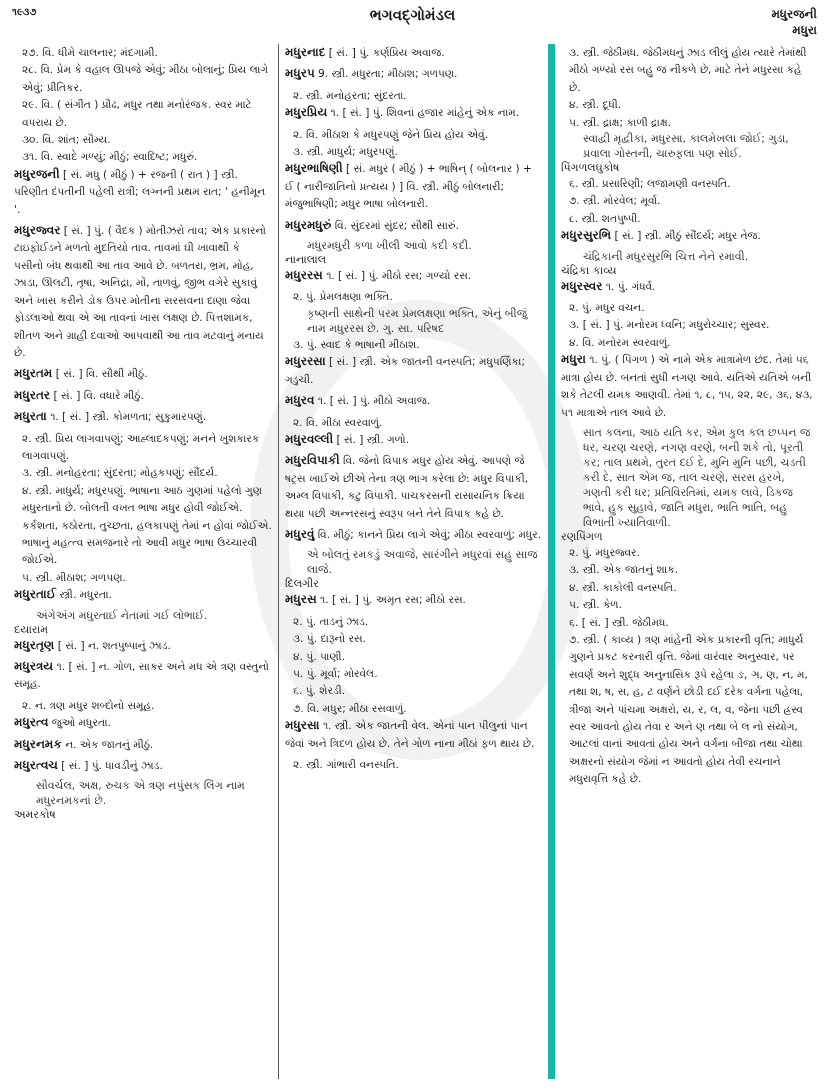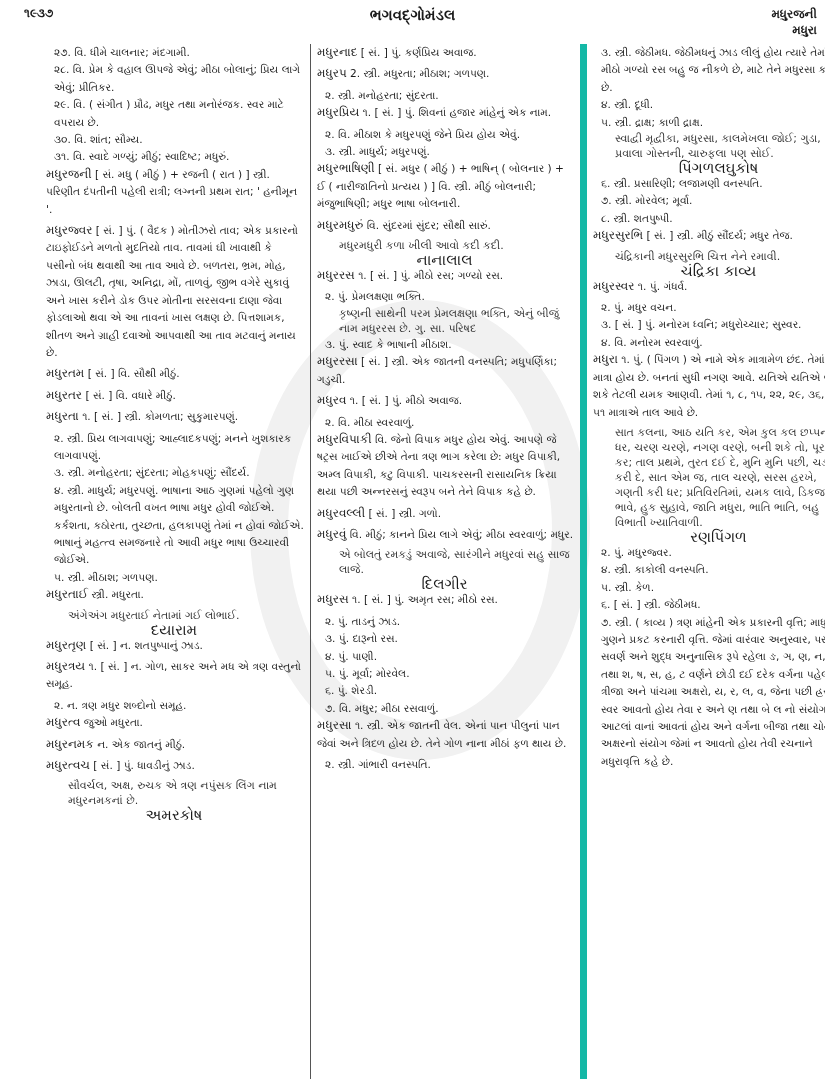"૧૯૩૭" .header .pg { font-size: 12px -> 10px; left: 24px -> 12px }
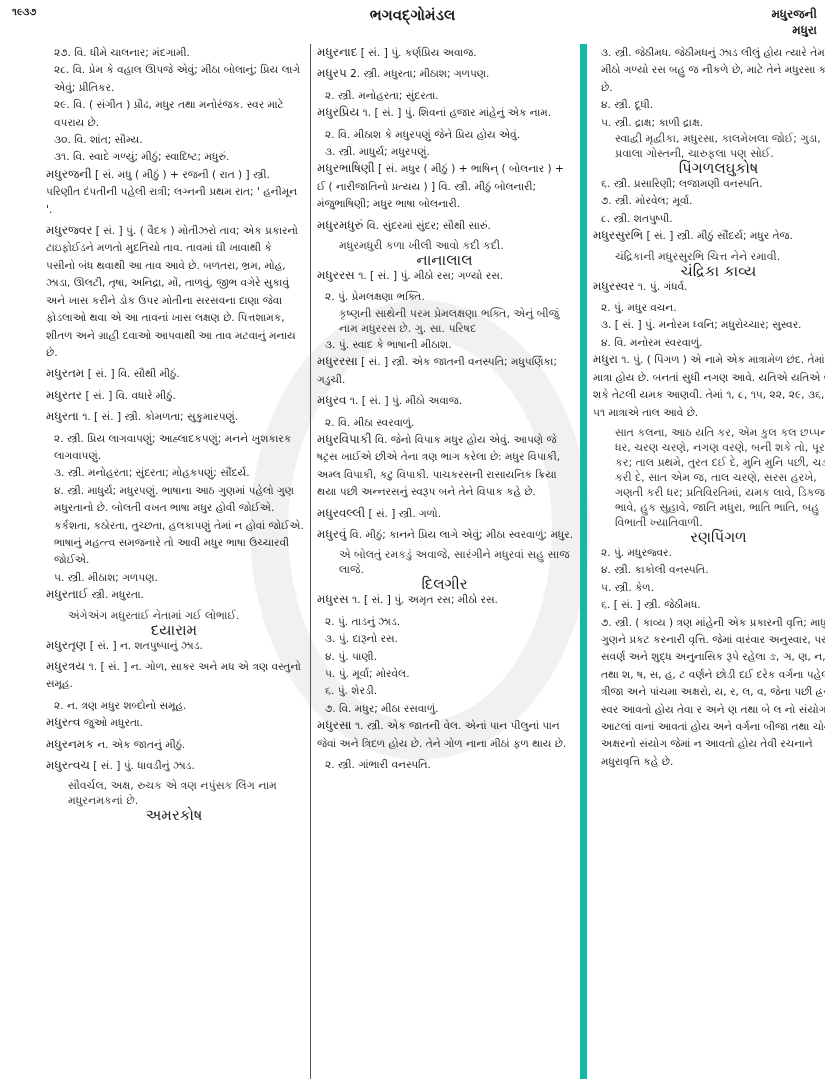"૨૭. વિ. ધીમે ચાલનાર; મંદગામી." .col { margin-left: 32px -> none }
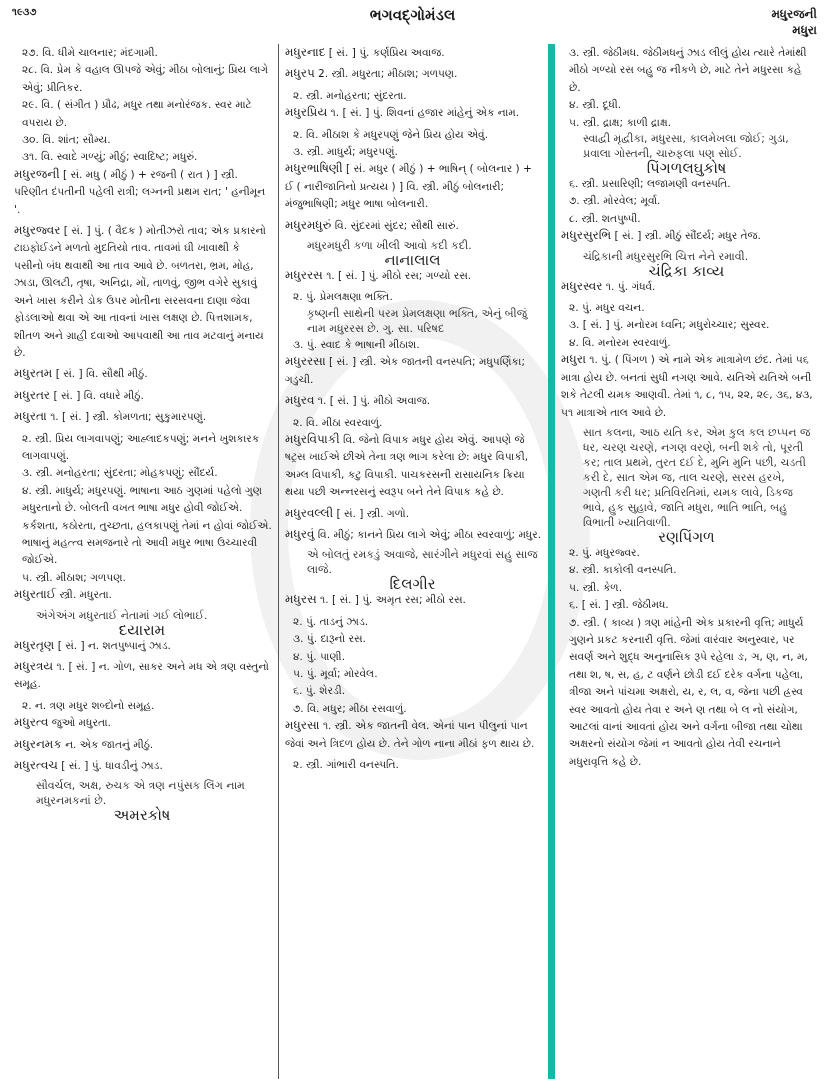"મધુરનાદ" .hw { font-weight: normal -> bold }
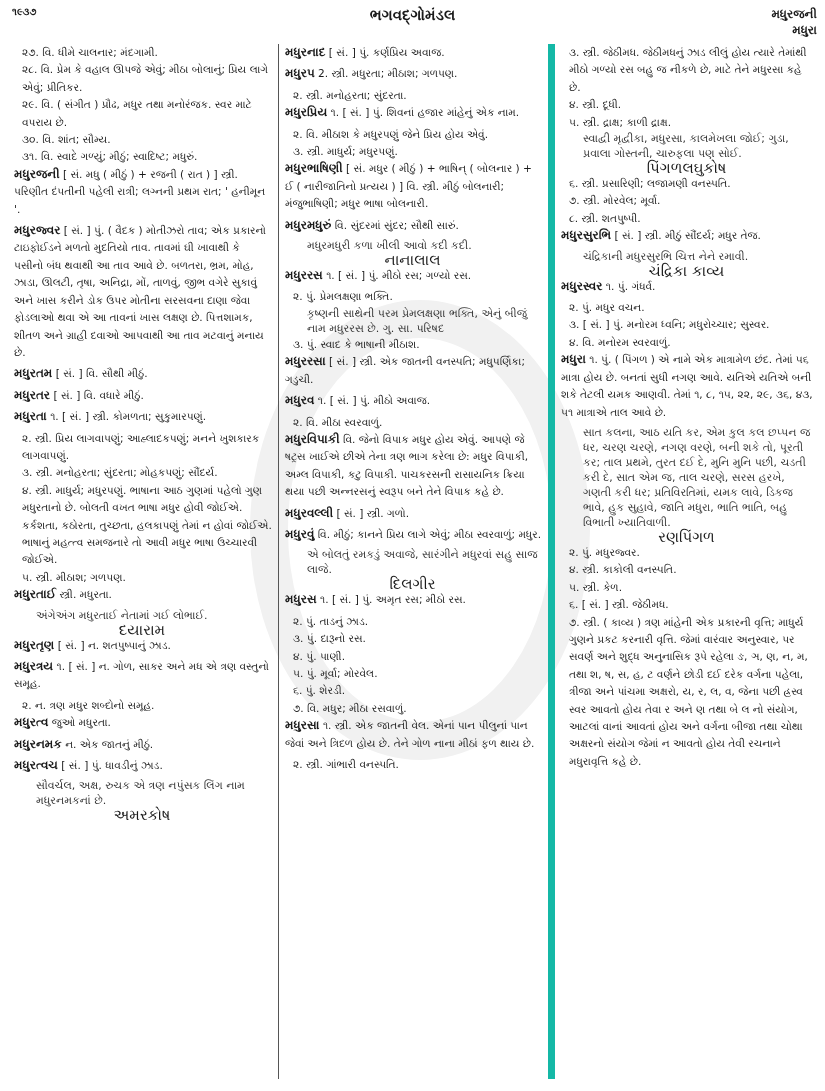"2. સ્ત્રી. મધુરતા; મીઠાશ; ગળપણ." span { text: 2 -> 9 }
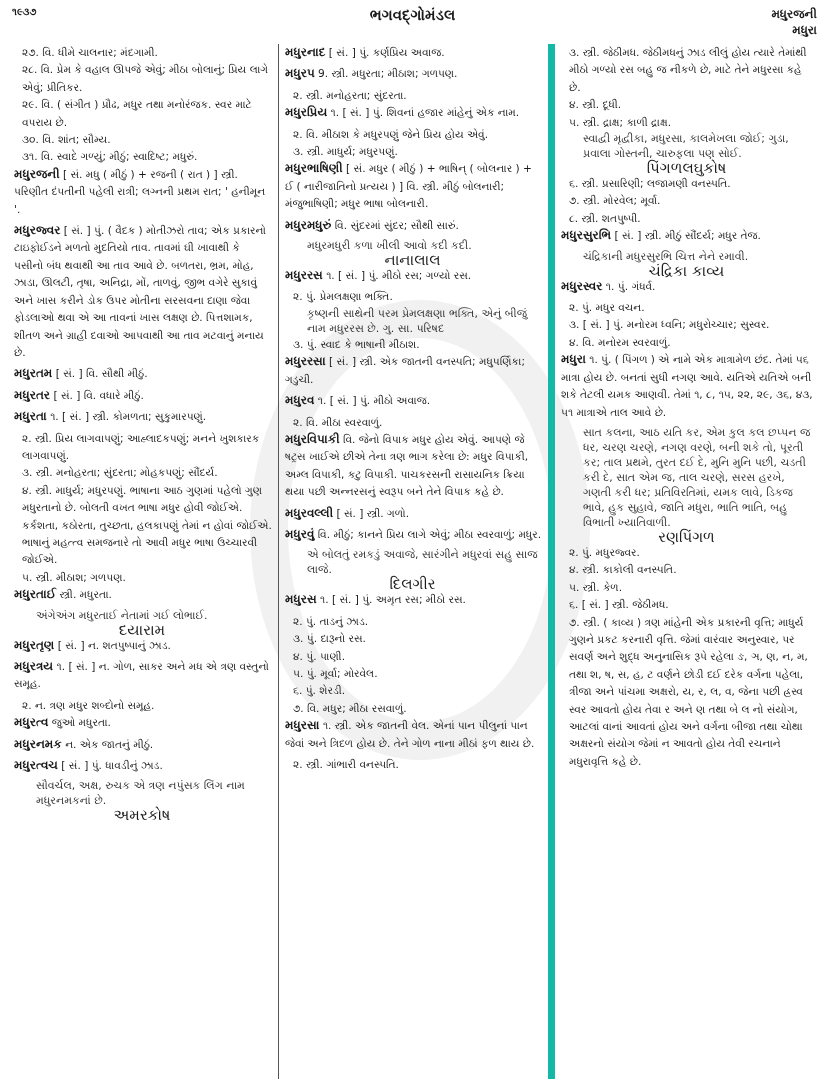"પિંગળલઘુકોષ" .src { font-size: 15px -> 11px; text-align: center -> left }
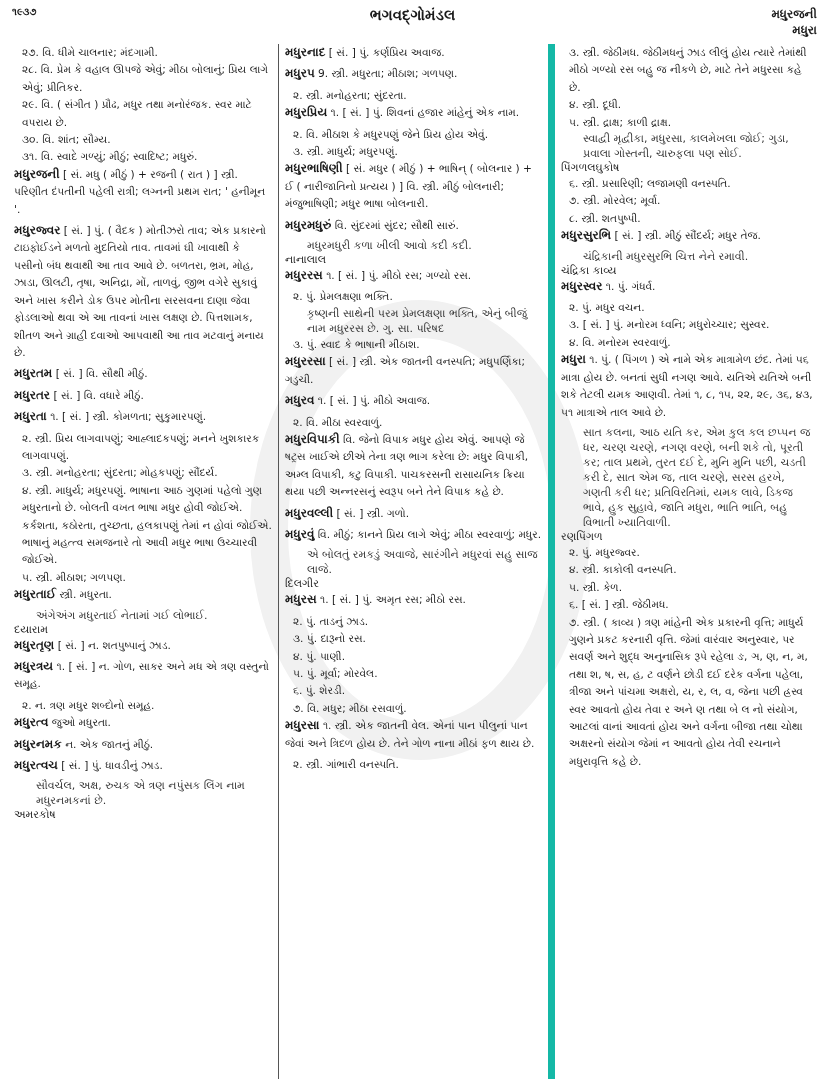"મધુરવિપાકી વિ. જેનો વિપાક મધુર" div.entry { order: before "મધુરવલ્લી [ સં. ] સ્ત્રી." -> after "મધુરવલ્લી [ સં. ] સ્ત્રી." }
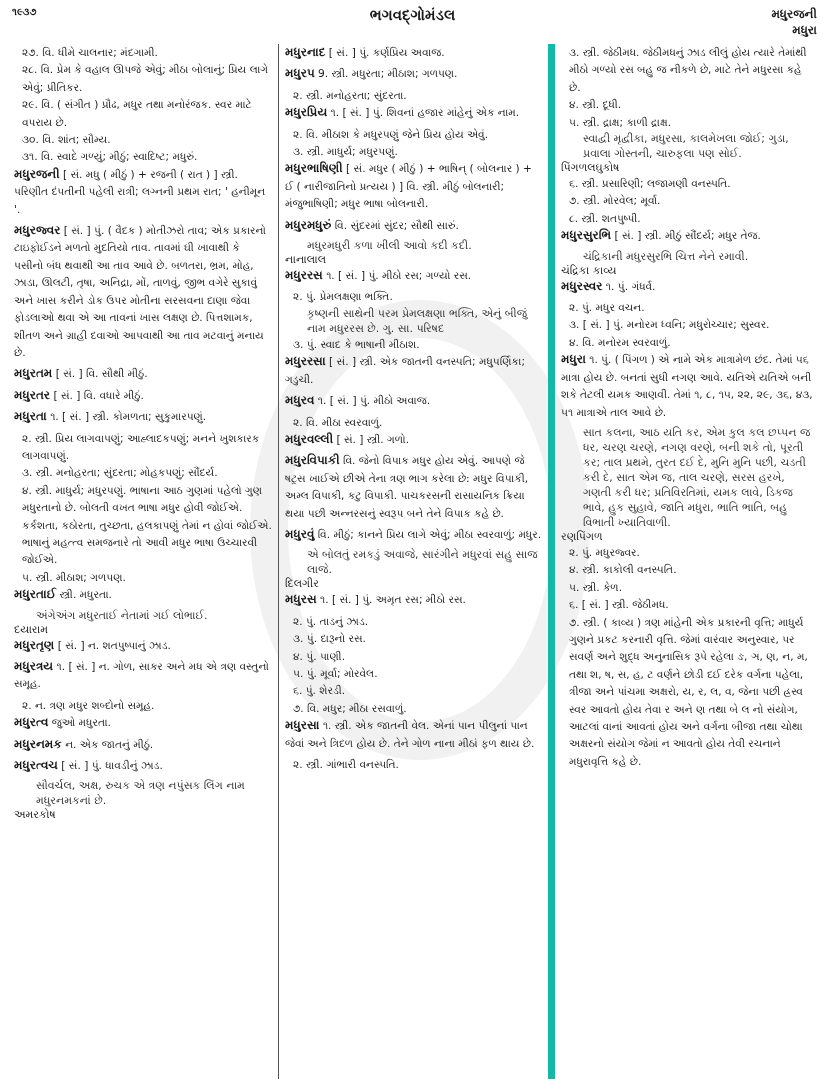"૩. સ્ત્રી. એક જાતનું શાક." div.sense { html: none -> <div>૩. સ્ત્રી. એક જાતનું શાક.</div> }
